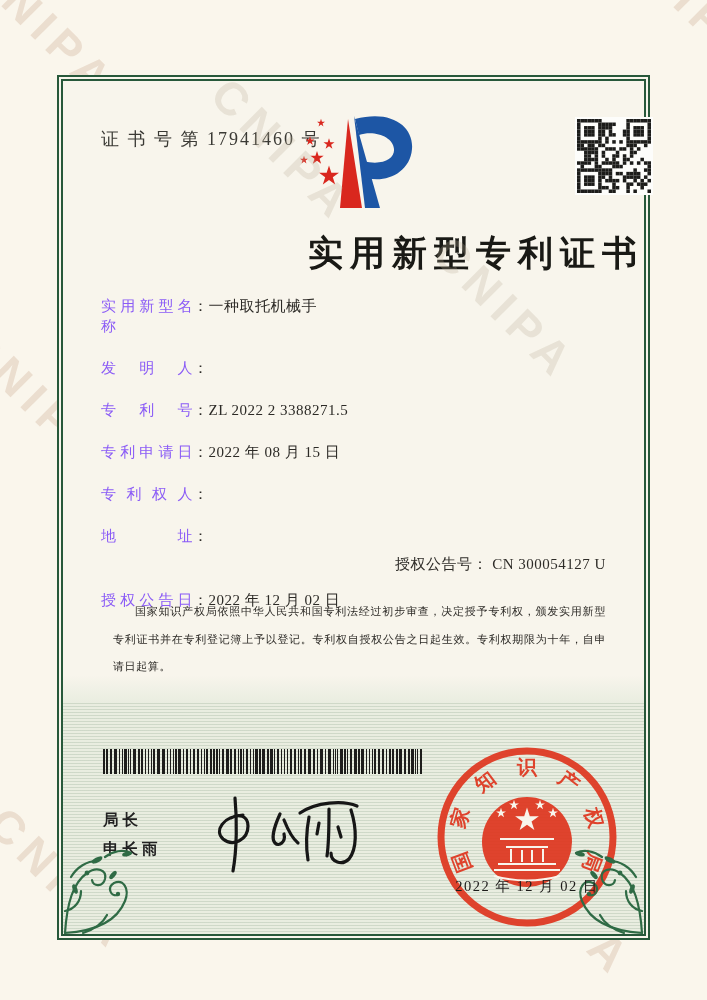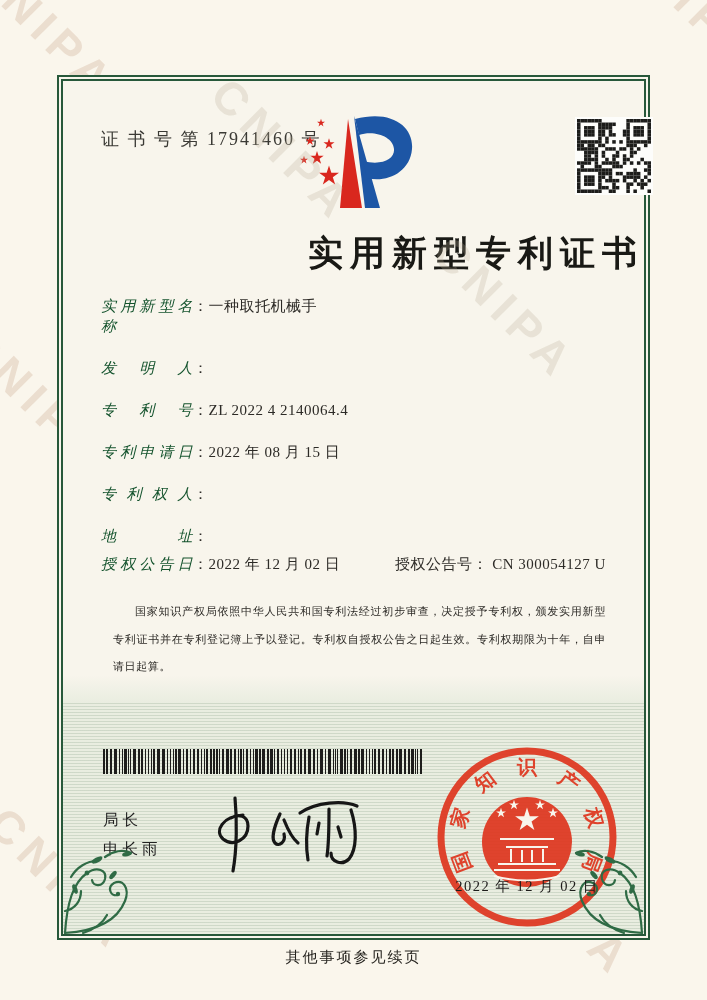"实用新型名称" .flabel { color: #14532d -> #8b5cf6; font-style: italic -> none }
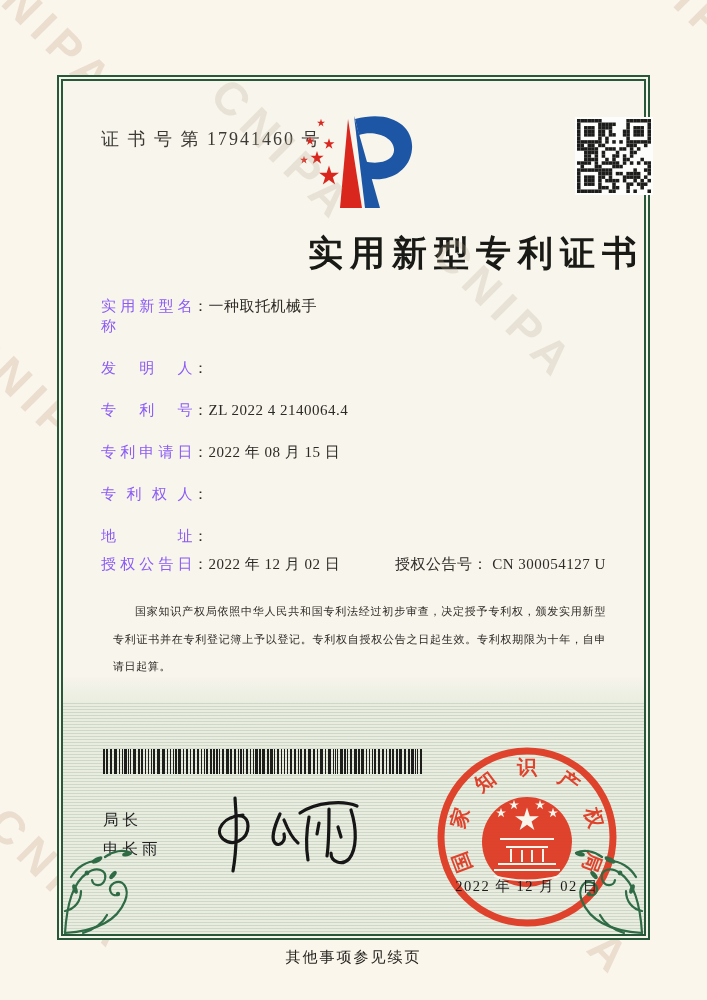"ZL 2022 4 2140064.4" span.fvalue { text: 4 2140064.4 -> 2 3388271.5 }
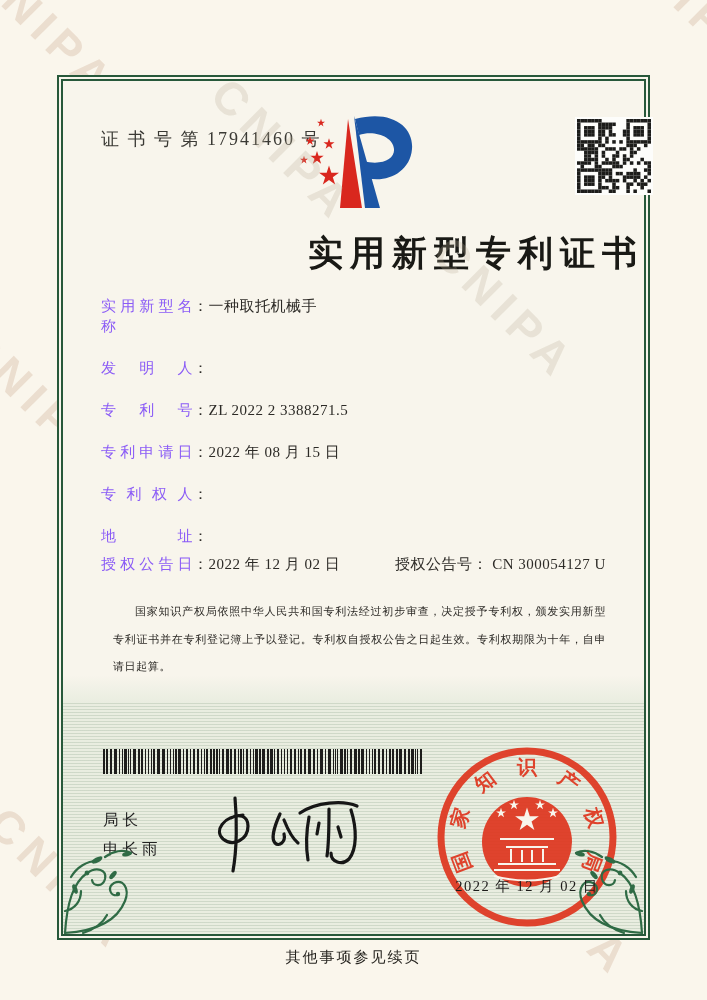"授权公告日" .grant-left { margin-top: none -> 36px }
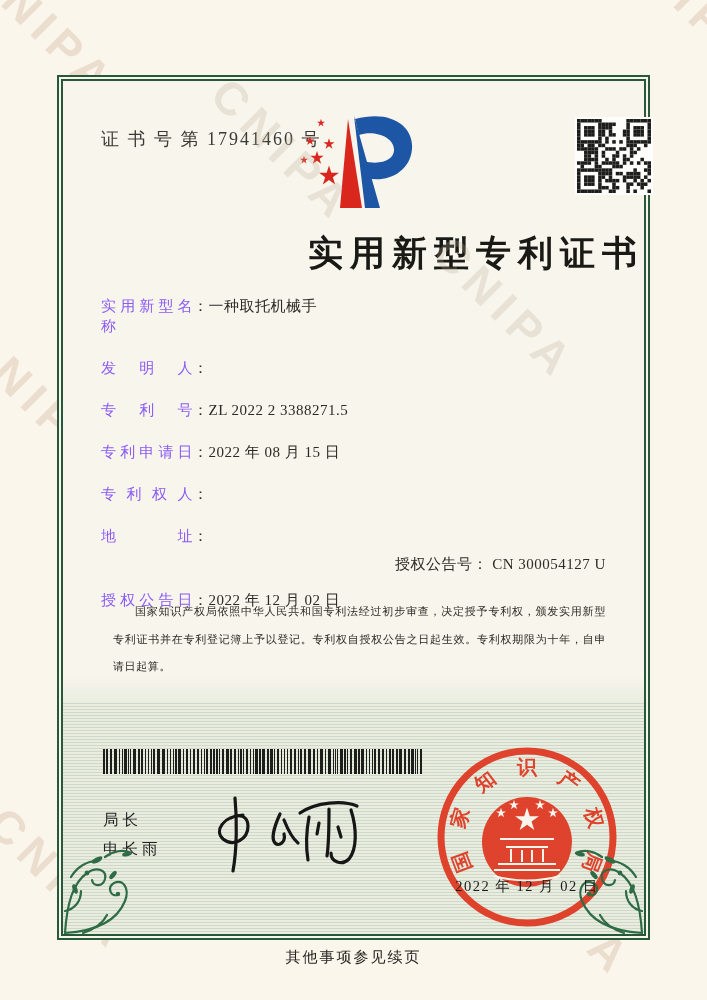"局长" .signer { font-weight: none -> bold }
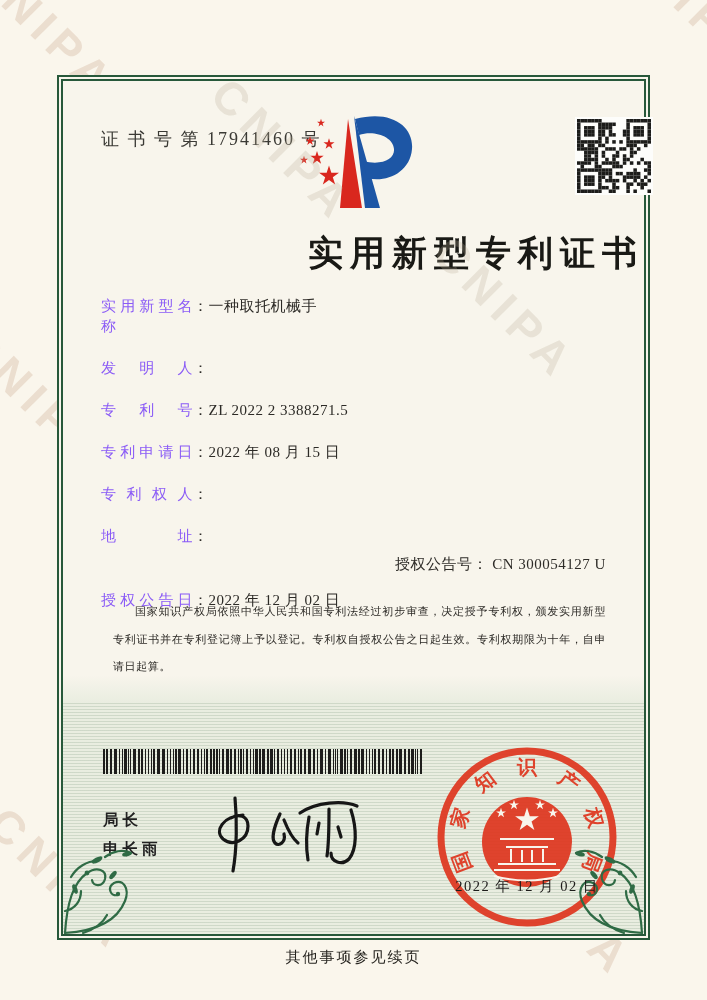"其他事项参见续页" div.continuation-note { html: <div>其他事项参见续页</div> -> none }
